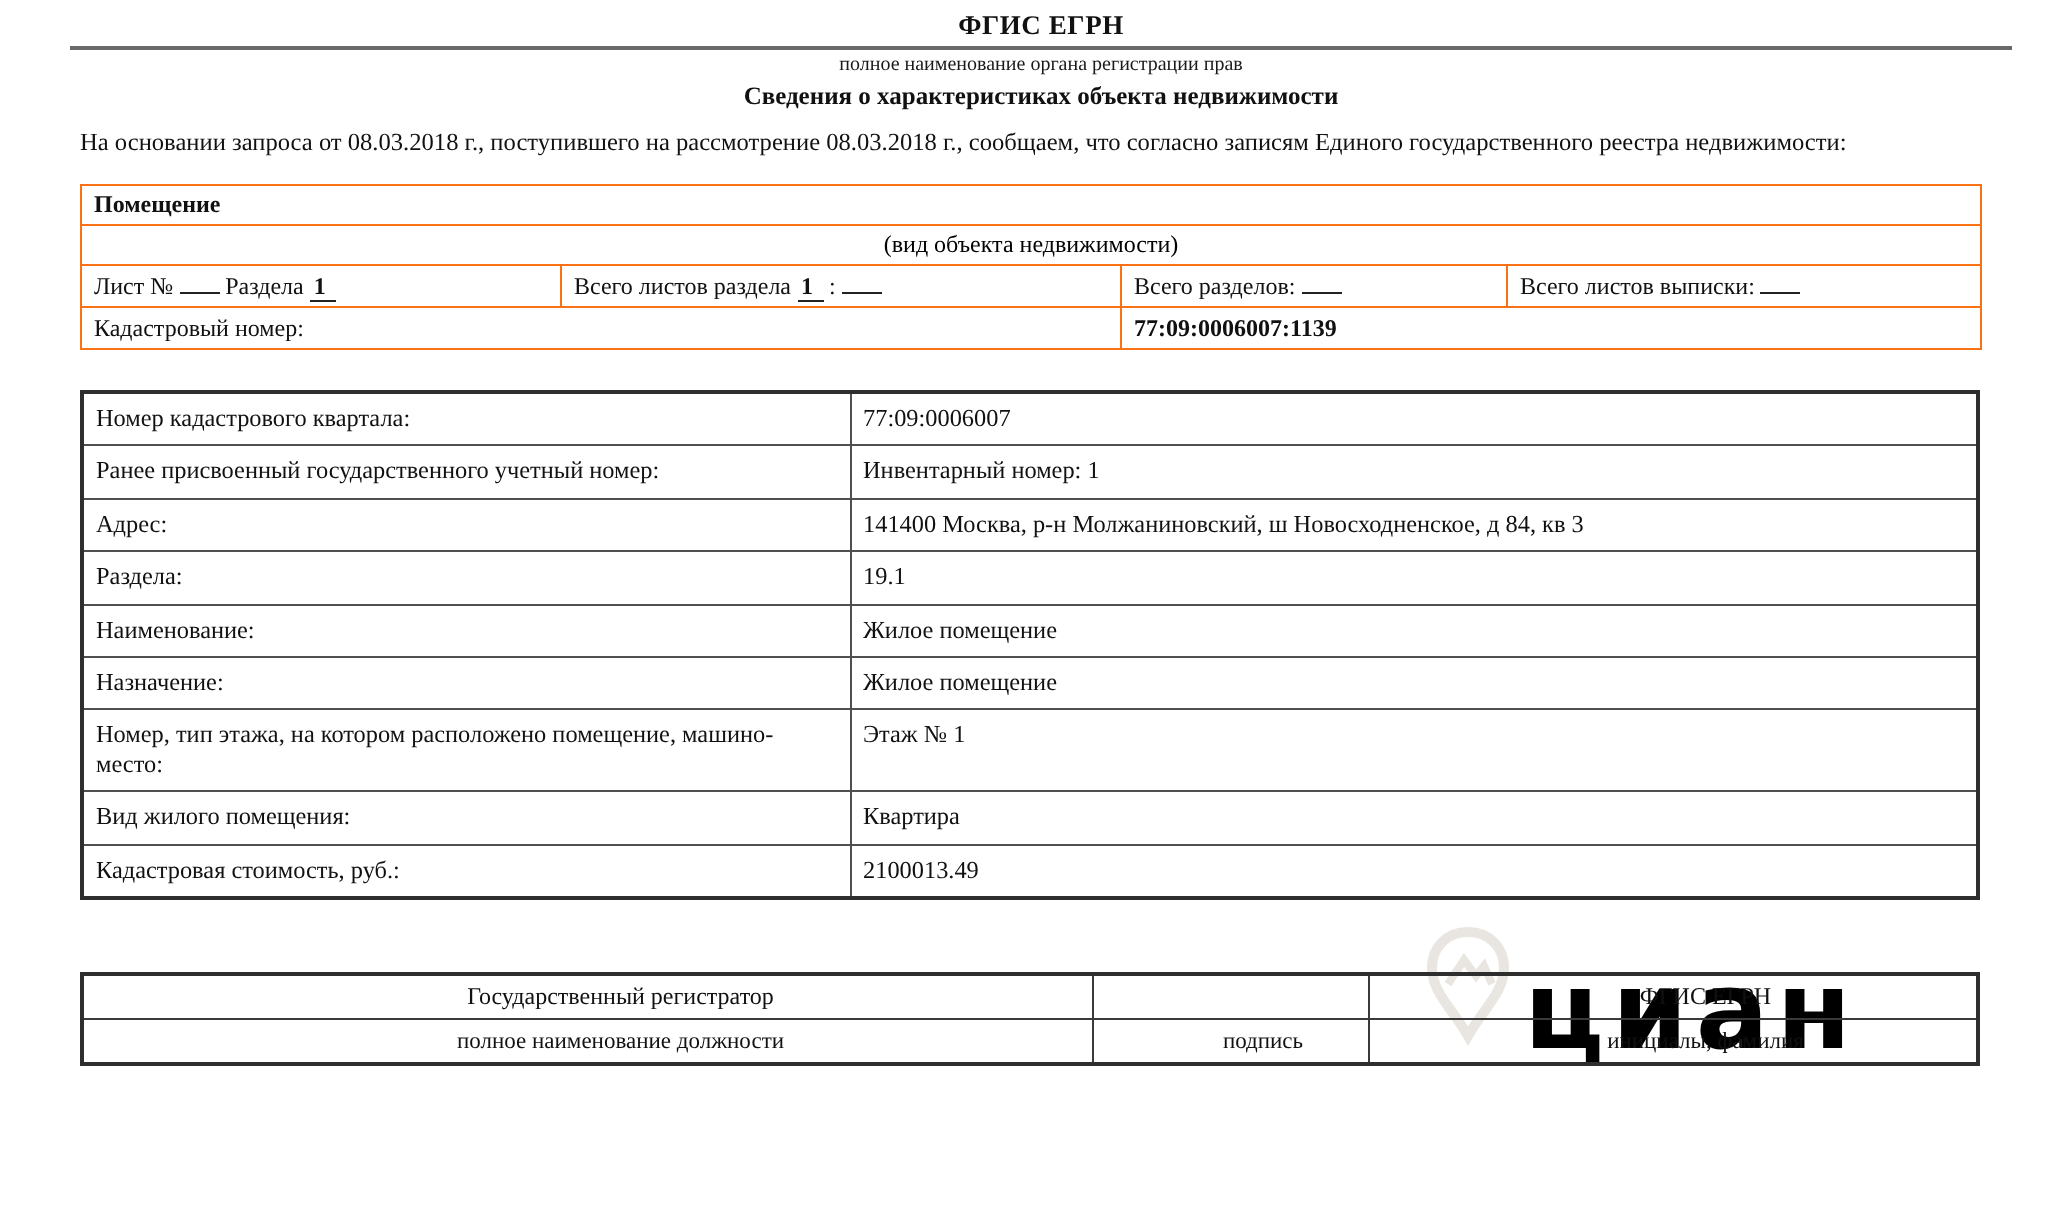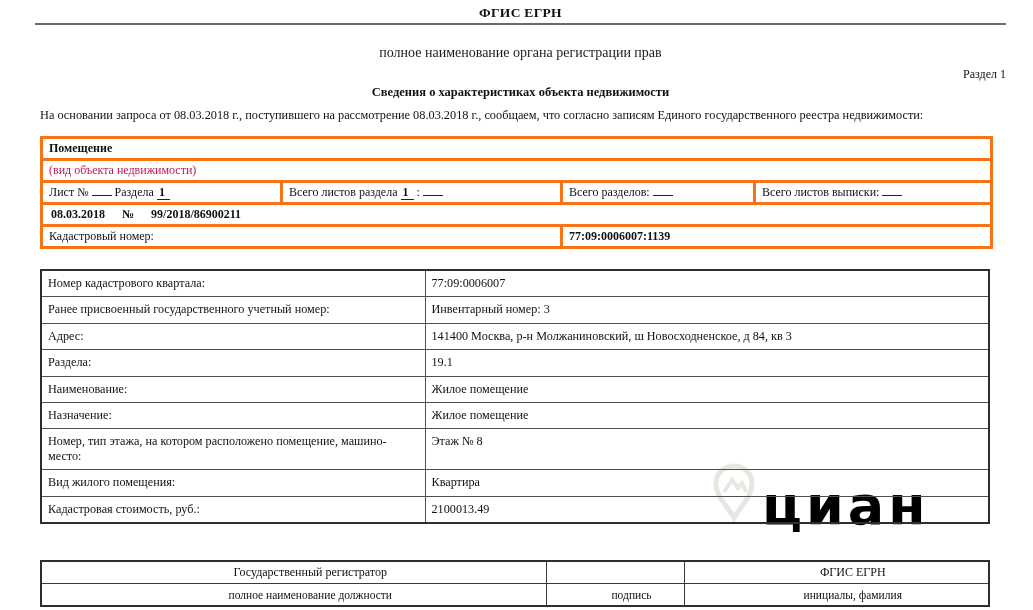"полное наименование органа регистрации" .org-caption { font-size: 14px -> 10px; margin-top: 20px -> 2px }
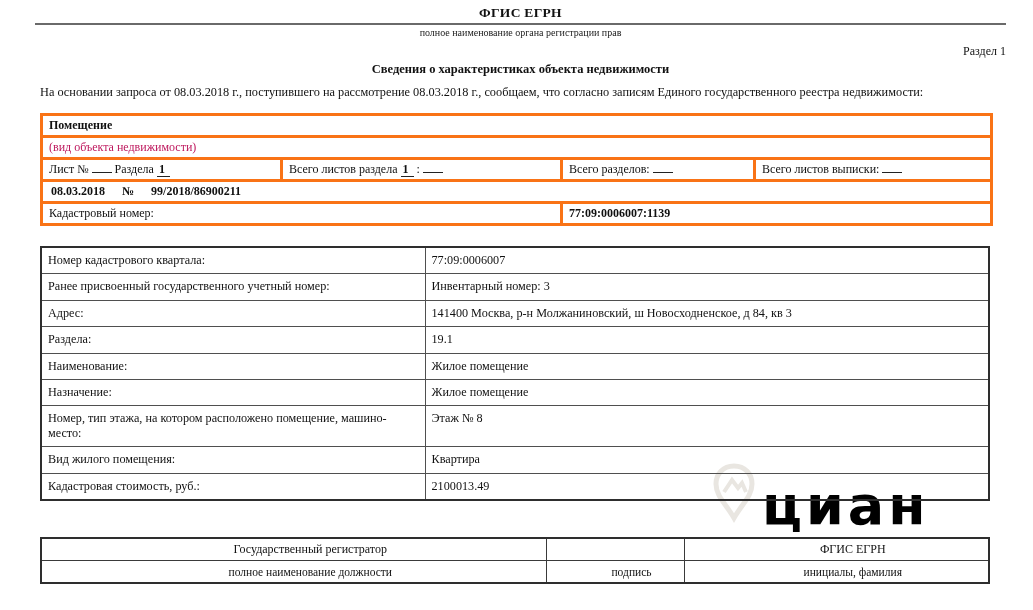"Раздел 1" div.section-label { html: <div>Раздел 1</div> -> none }
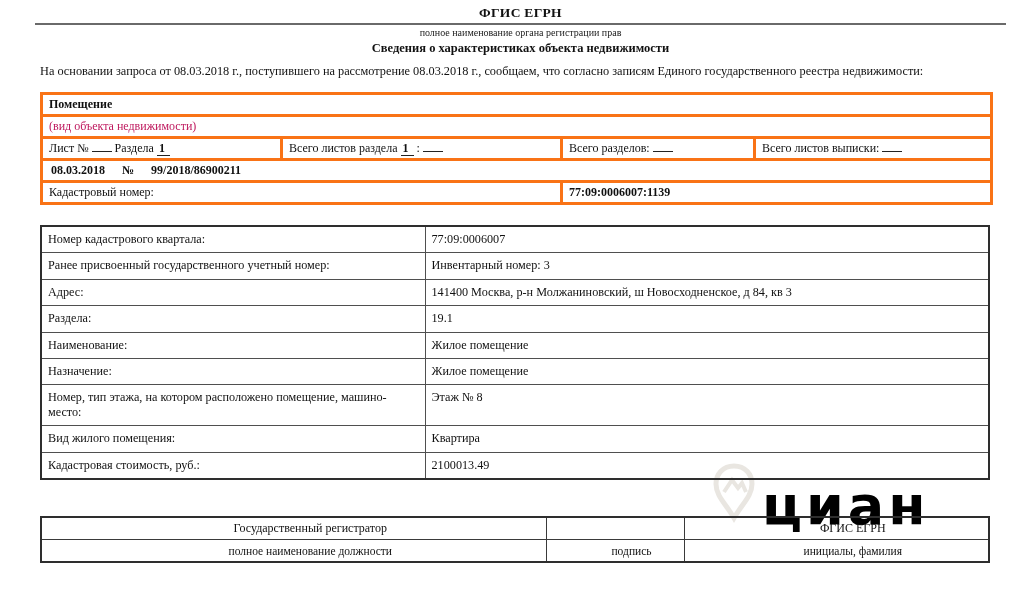"Помещение" .obj-table td { border: 3px solid #f97316 -> 1px solid #f97316 }
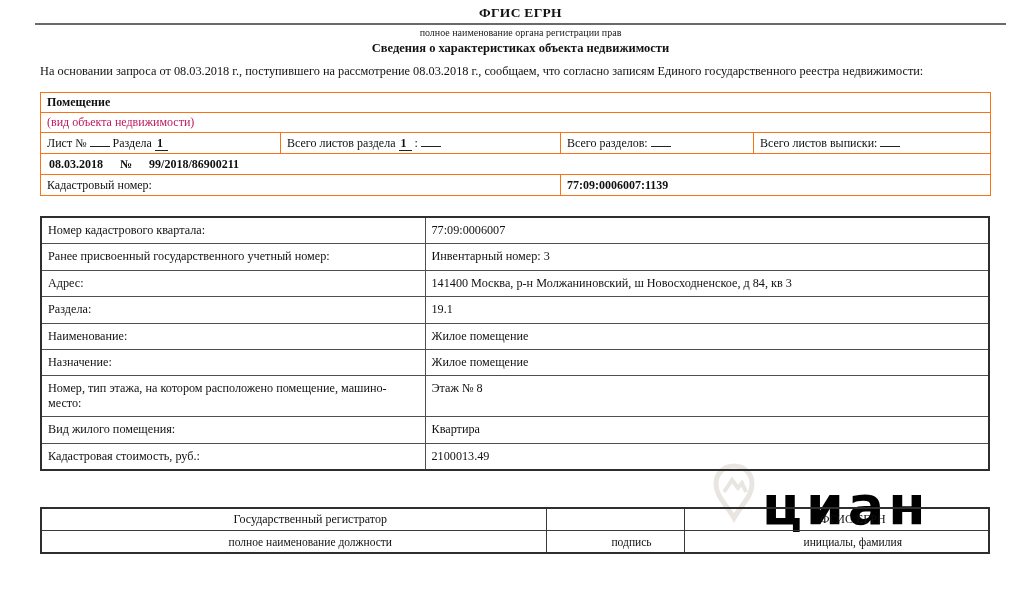"(вид объекта недвижимости)" .obj-caption { color: #be185d -> #000000; text-align: left -> center }
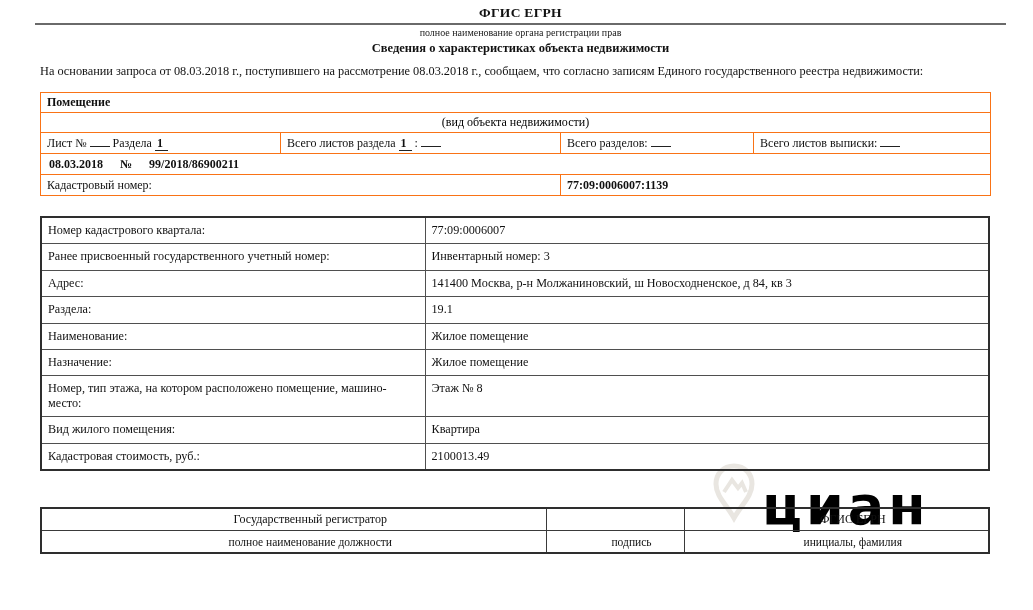"08.03.2018 № 99/2018/86900211" tr.date-row { html: <tr> <td> <span>08.03.2018</span><span></span> <span>№</span><span></span> <span>99/2018/86900211</span> </td> </tr> -> none }
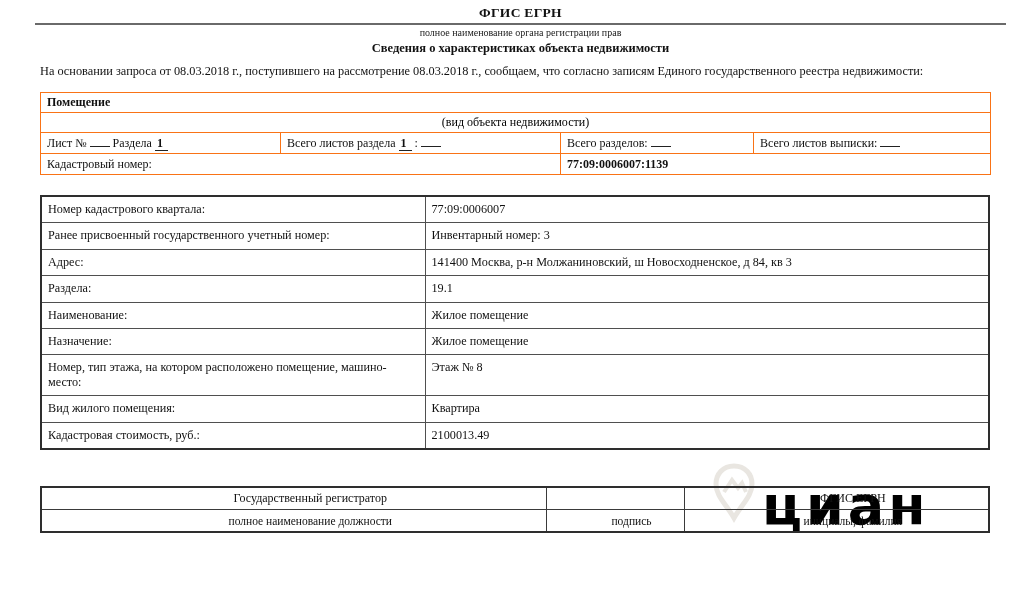"Инвентарный номер: 3" td { text: 3 -> 1 }
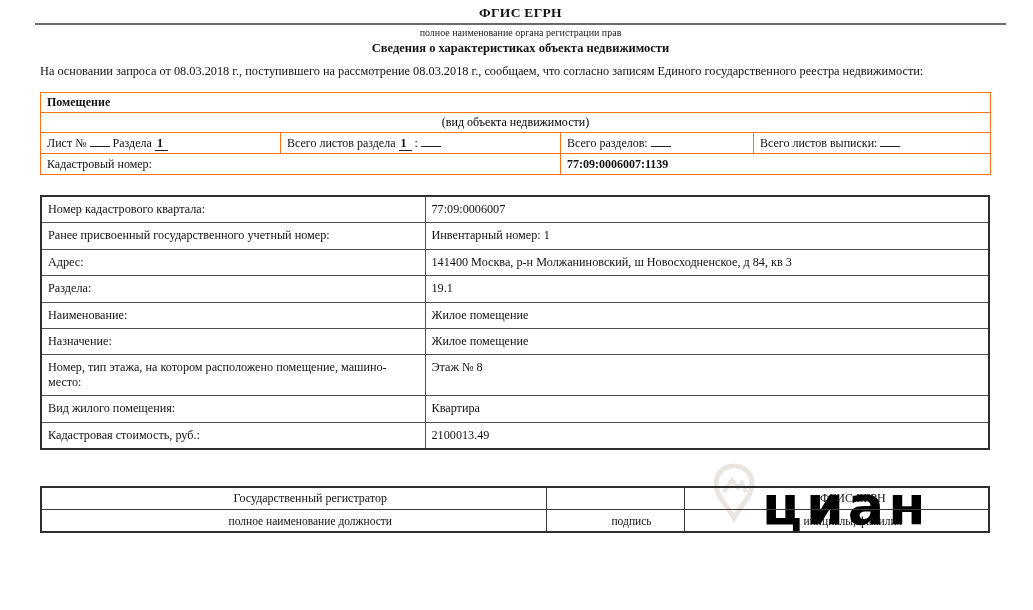"Этаж № 8" td { text: 8 -> 1 }
